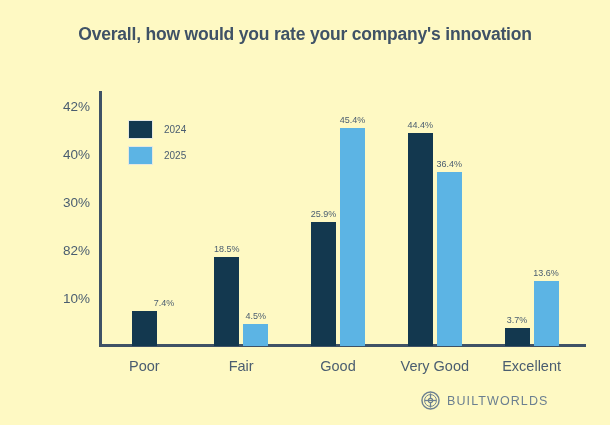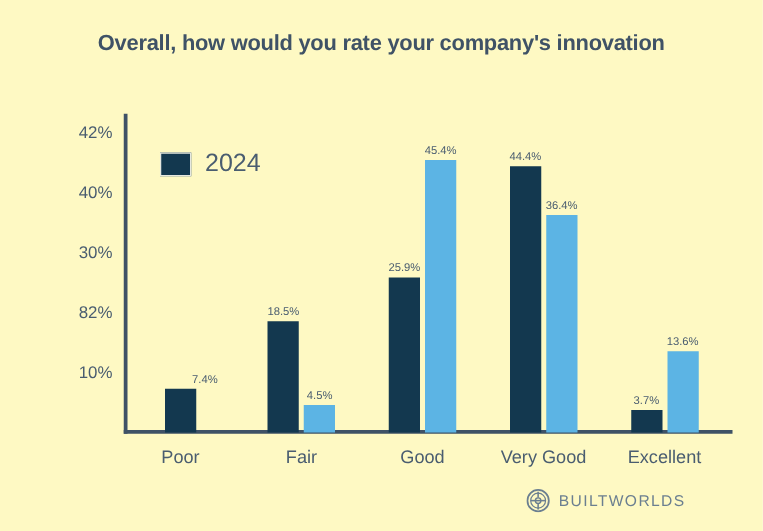"2024" .legend-label { font-size: 20px -> 10px }
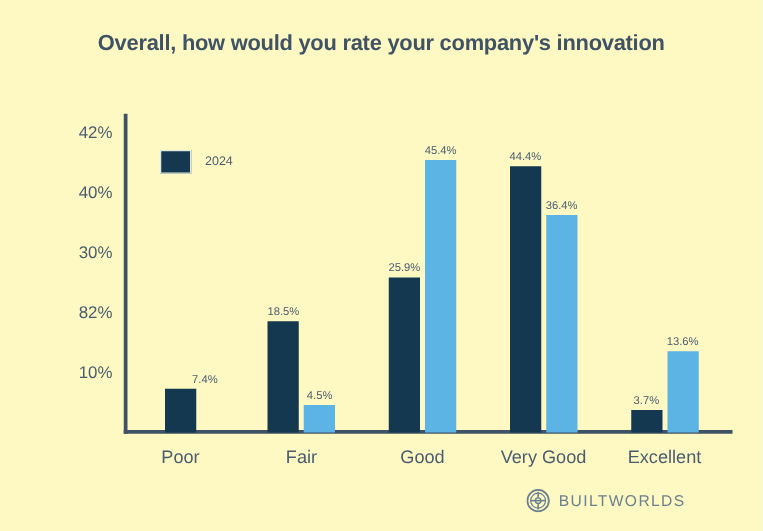"2025" div.legend-row { html: none -> <div> <span></span> <span>2025</span> </div> }
